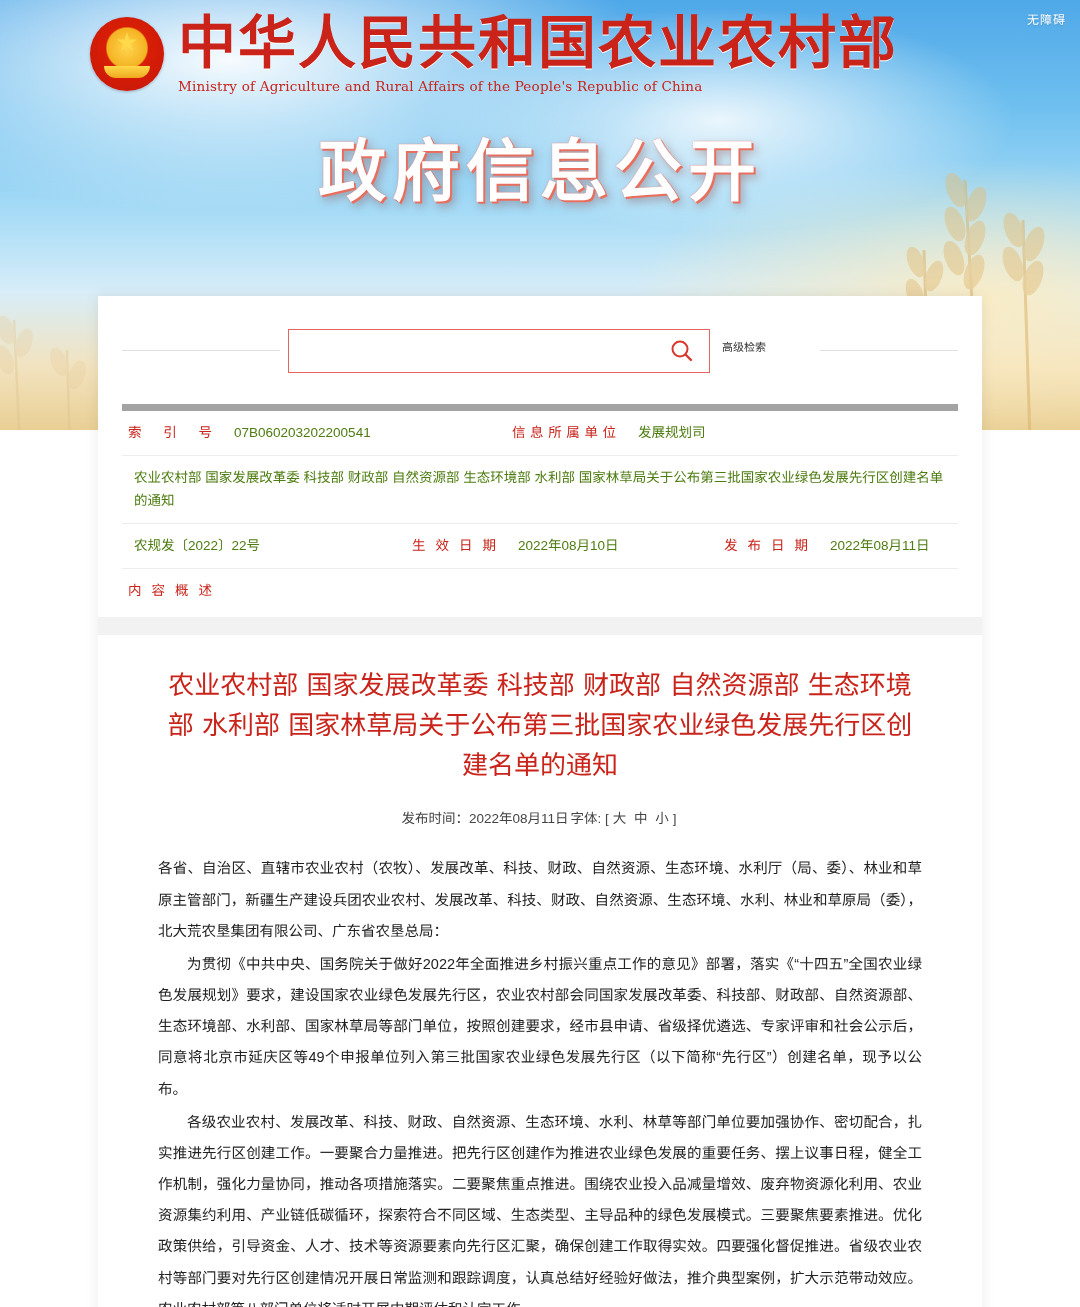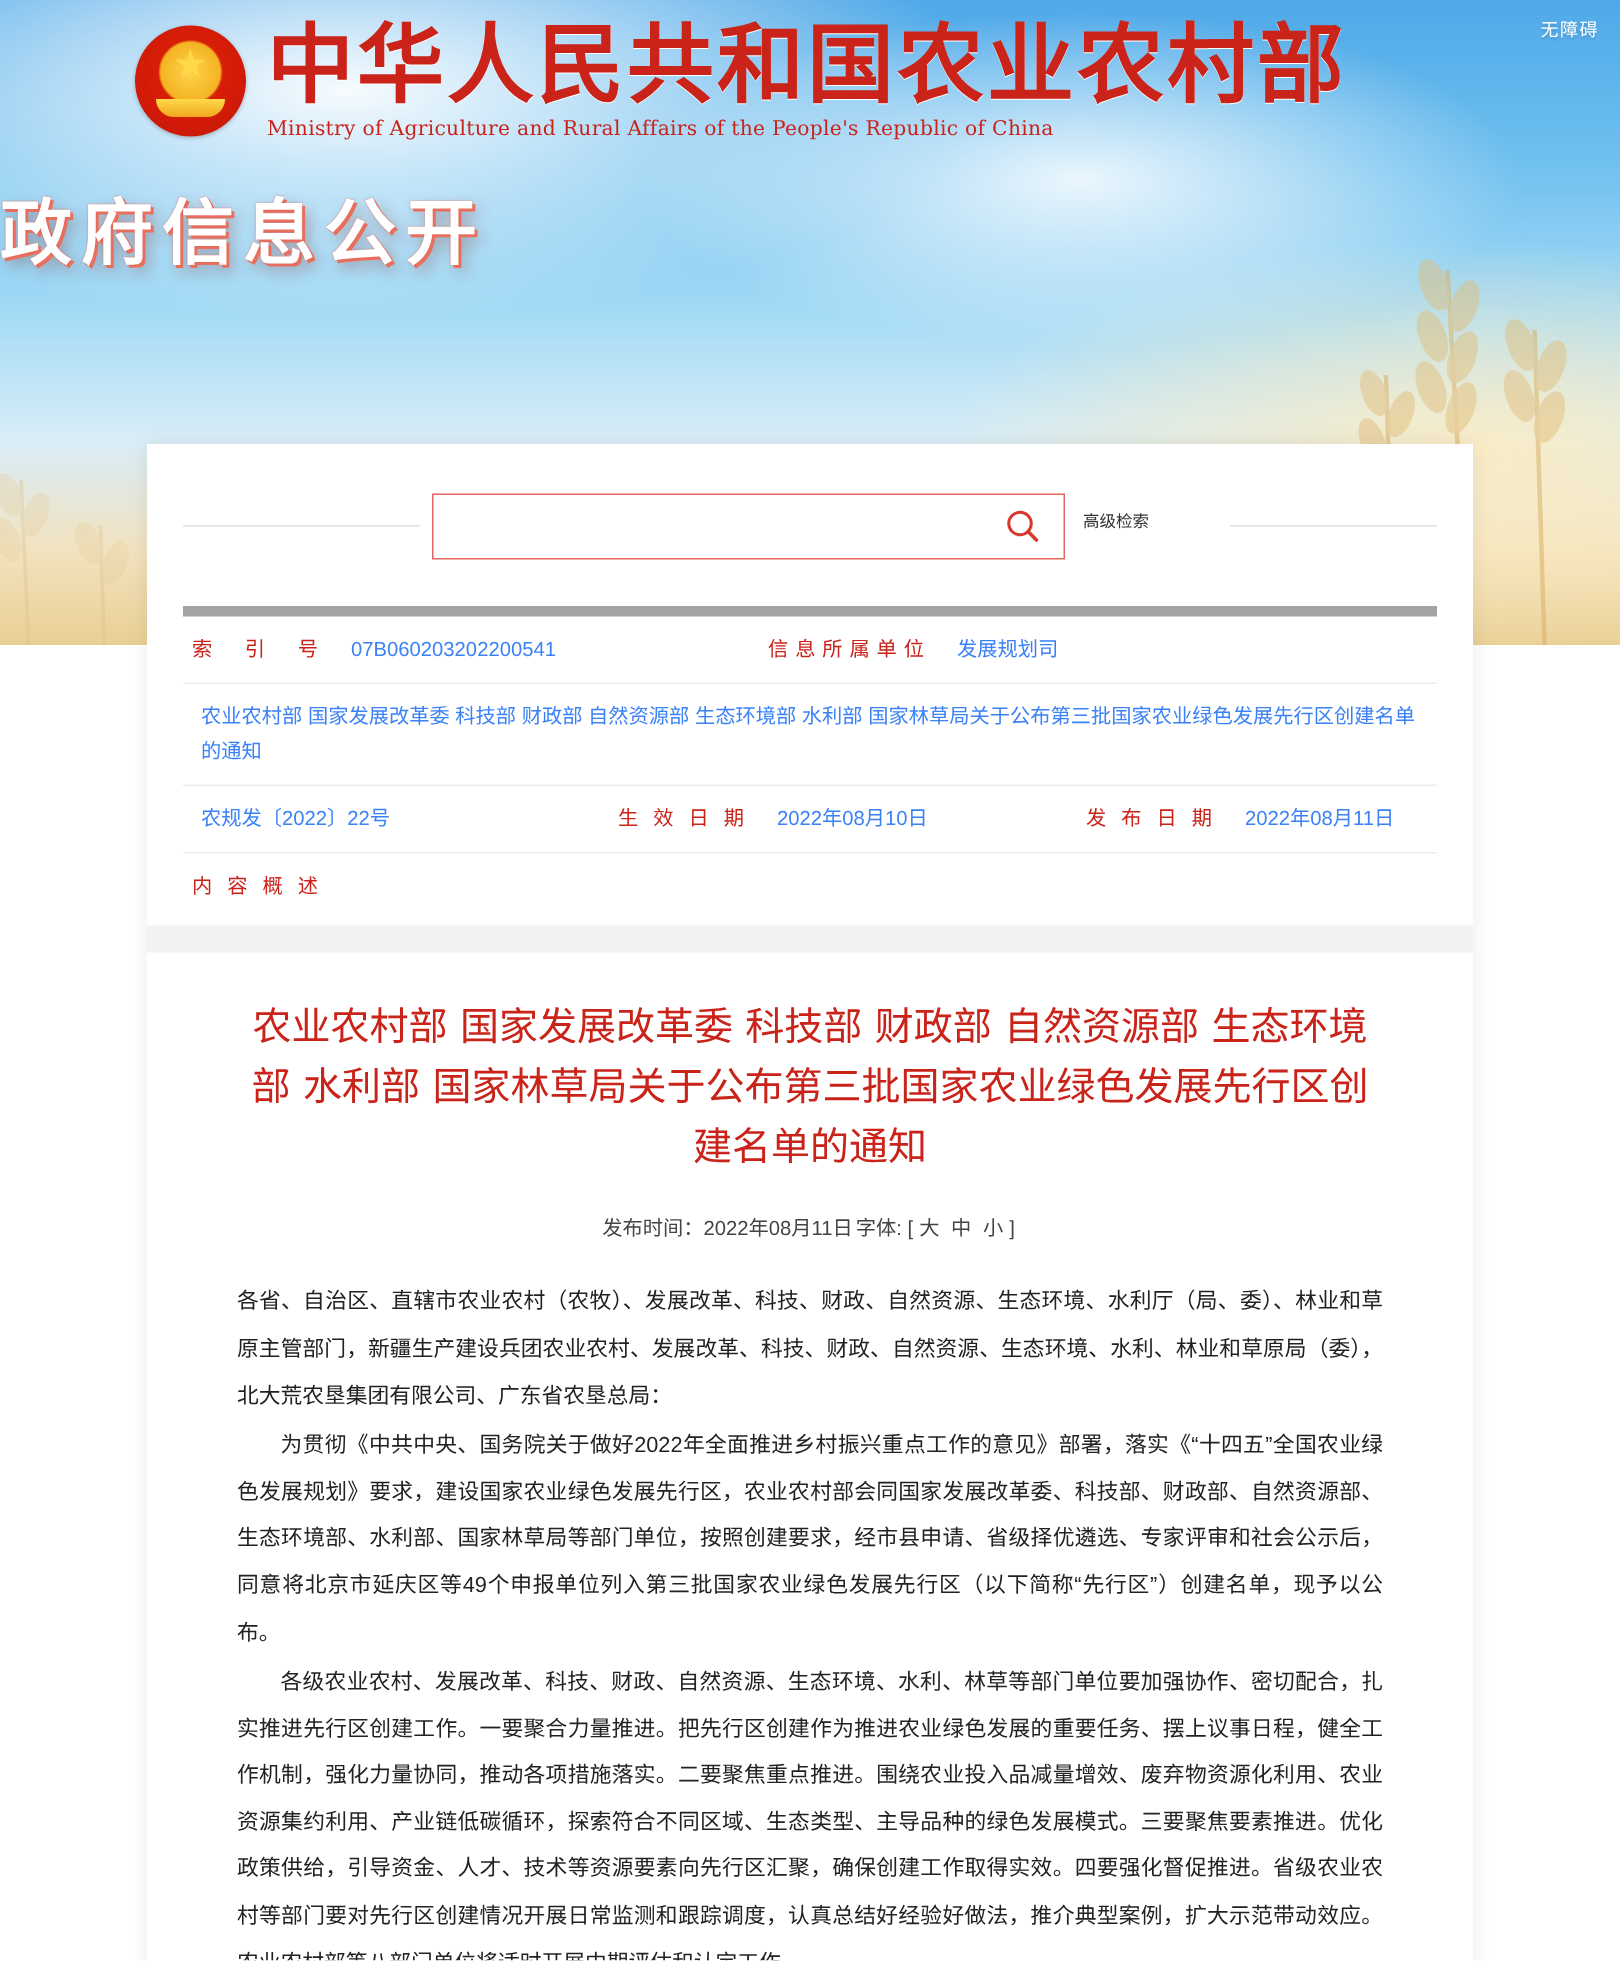"政府信息公开" .banner-headline { font-size: 48px -> 68px; text-align: left -> center }
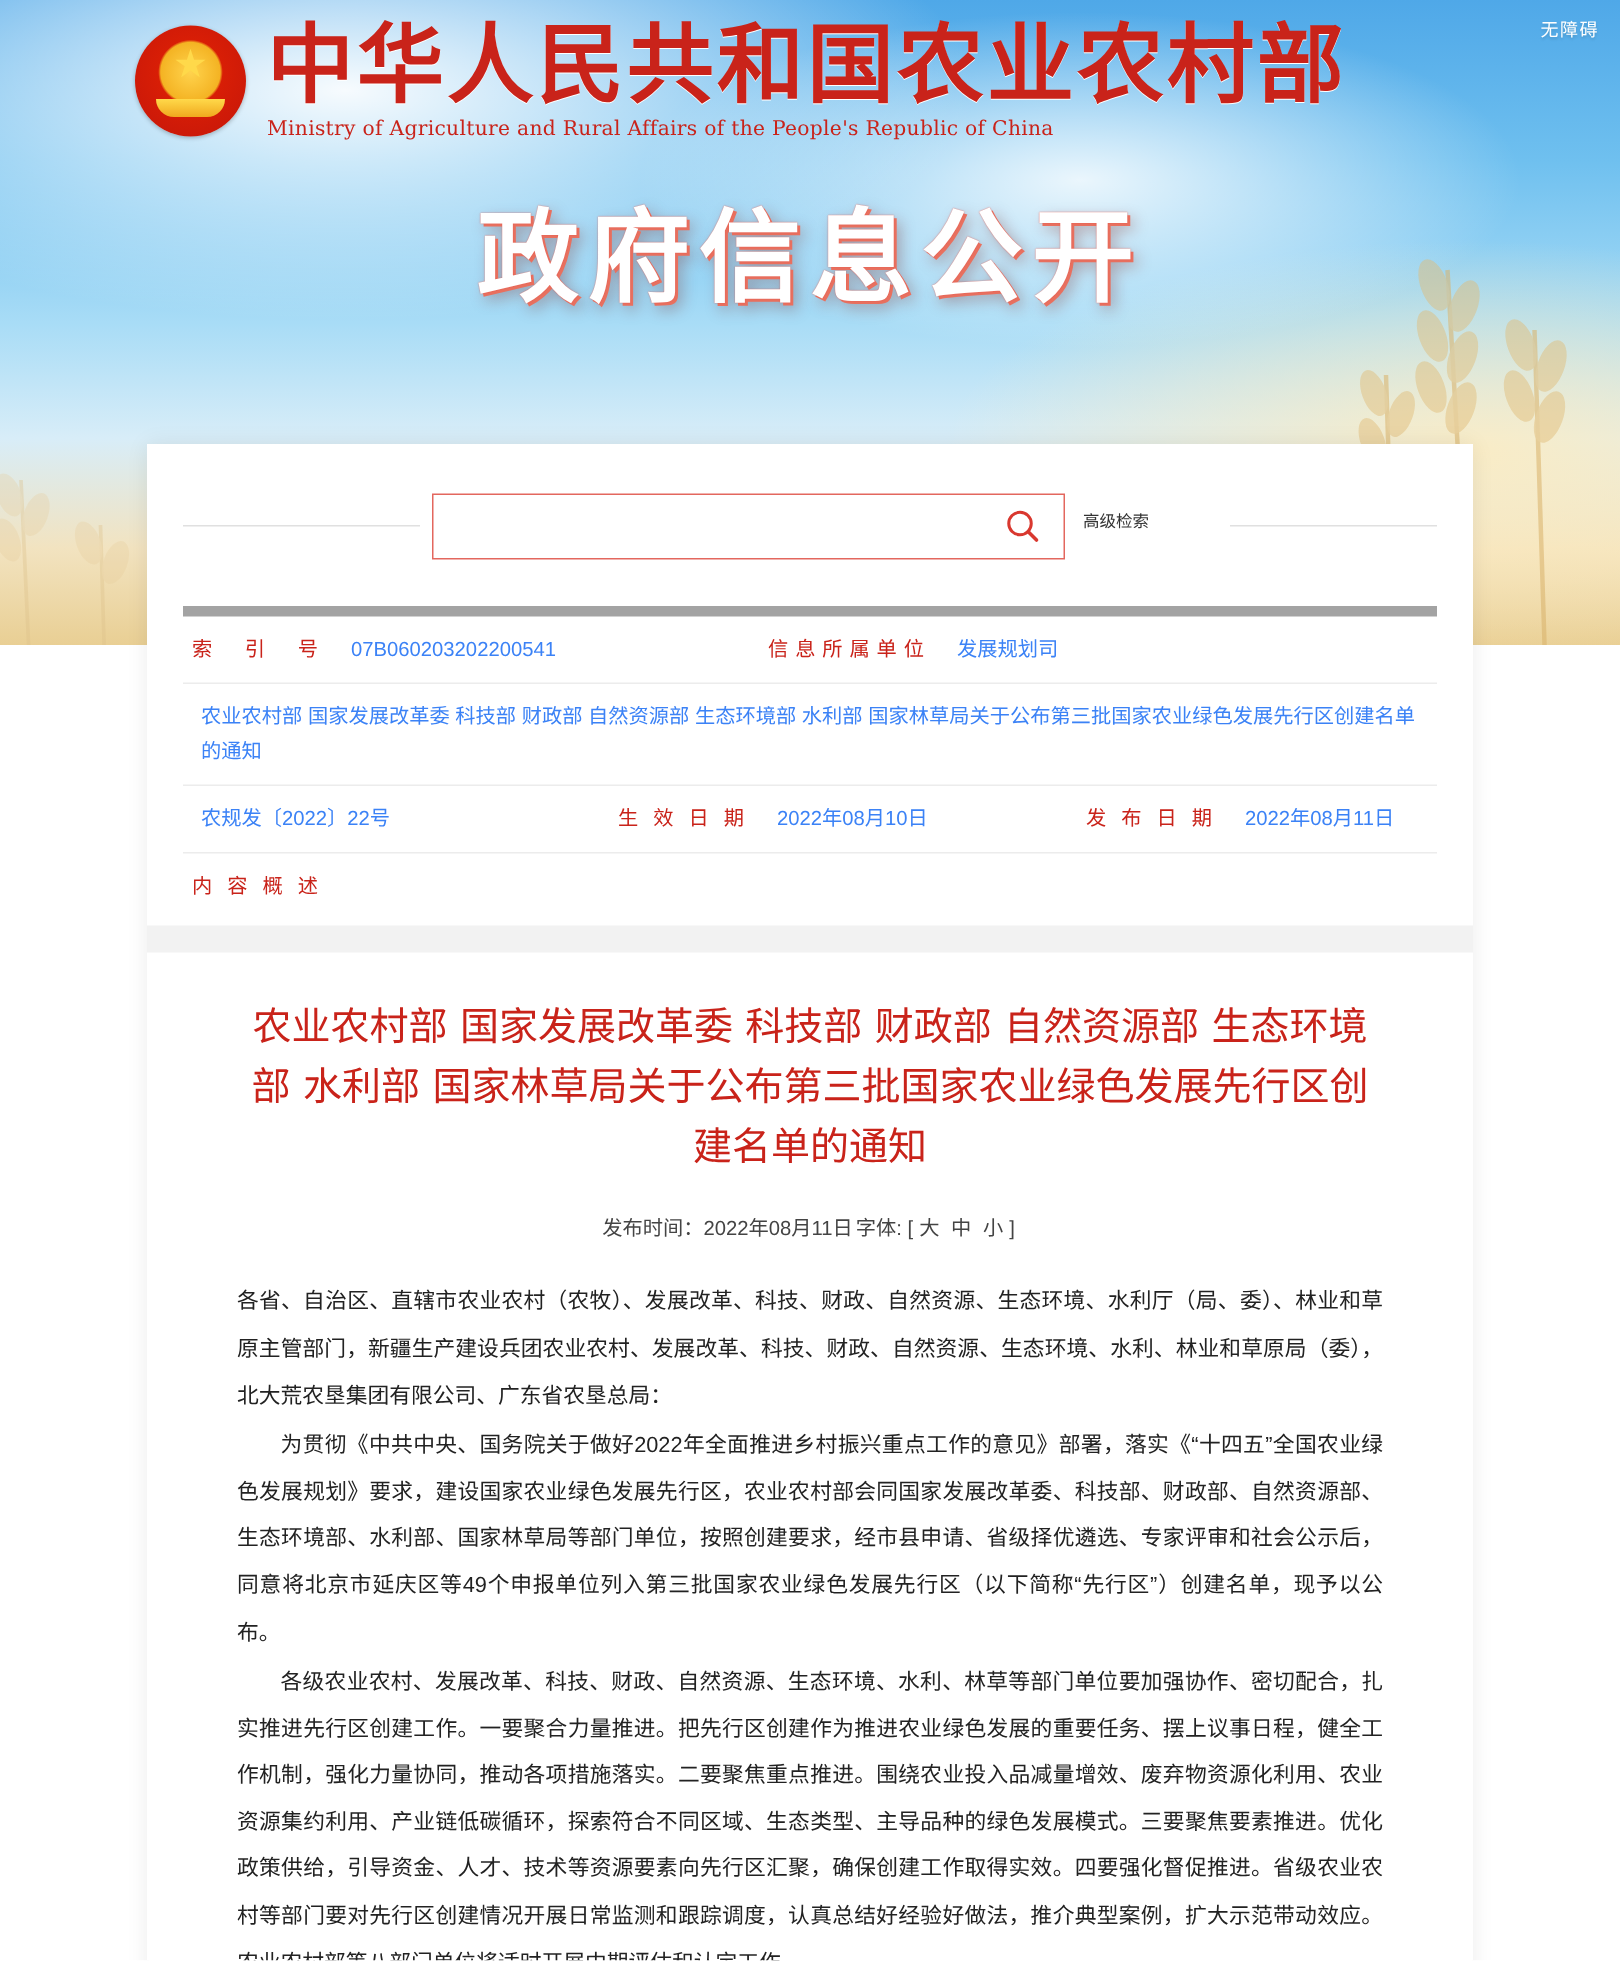"07B060203202200541" .mval { color: #3b82f6 -> #4d7c0f }
